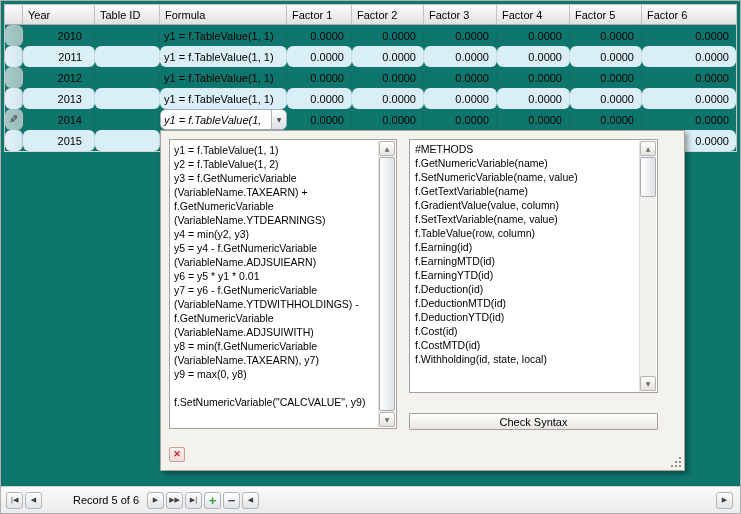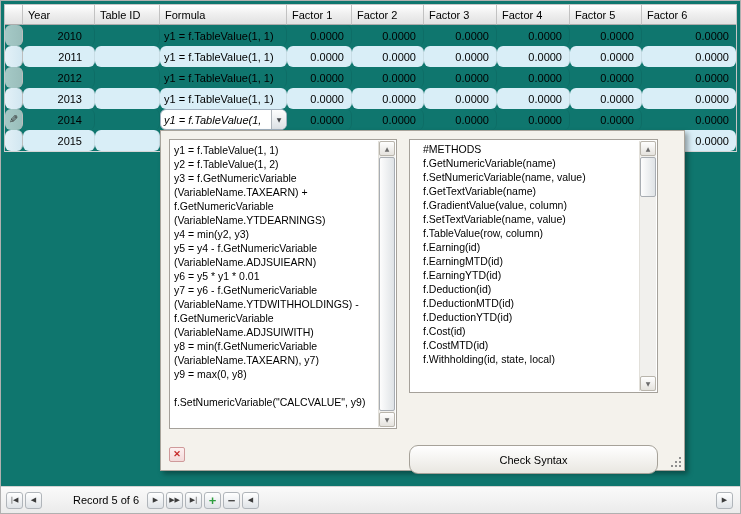"#METHODS" .mlist-items { padding-left: 8px -> none }
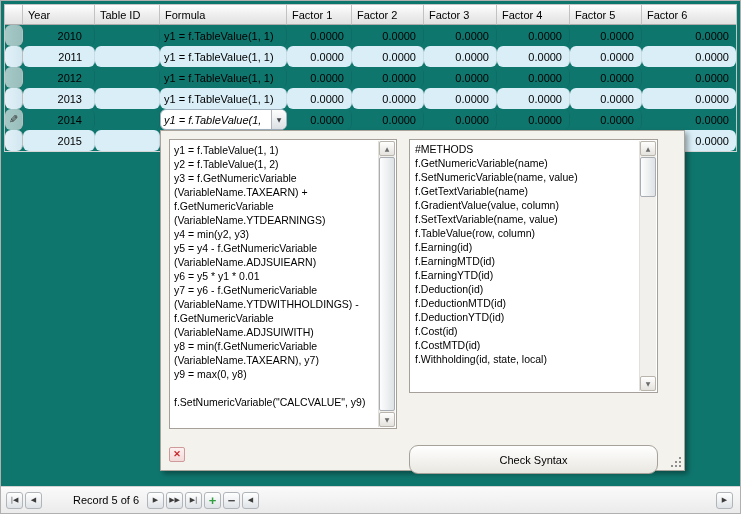"Check Syntax" .check-btn { border-radius: 9px -> 1px; height: 29px -> 17px; margin-top: 32px -> none }
